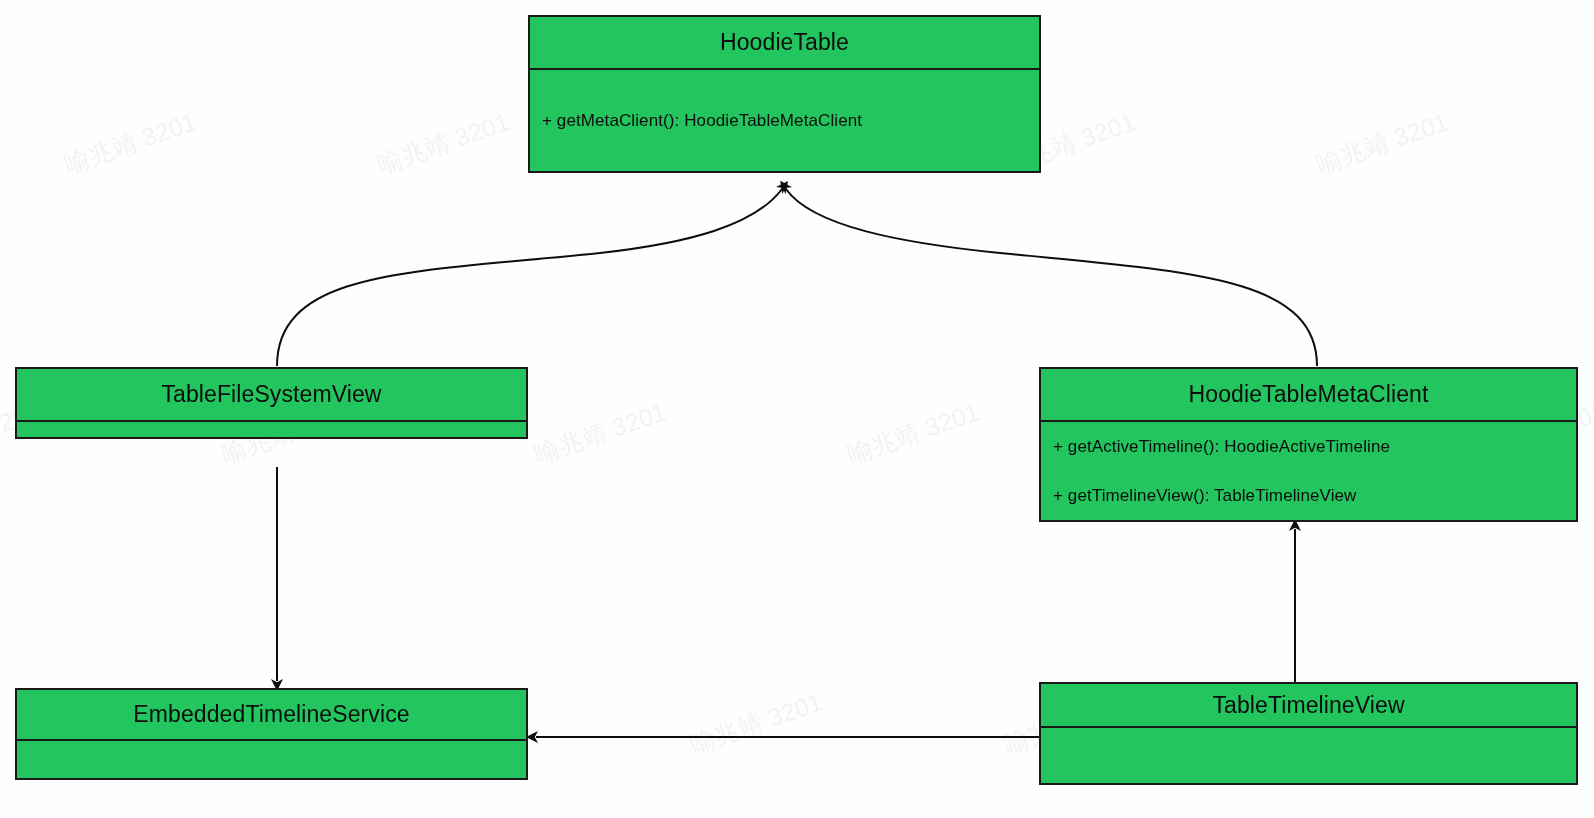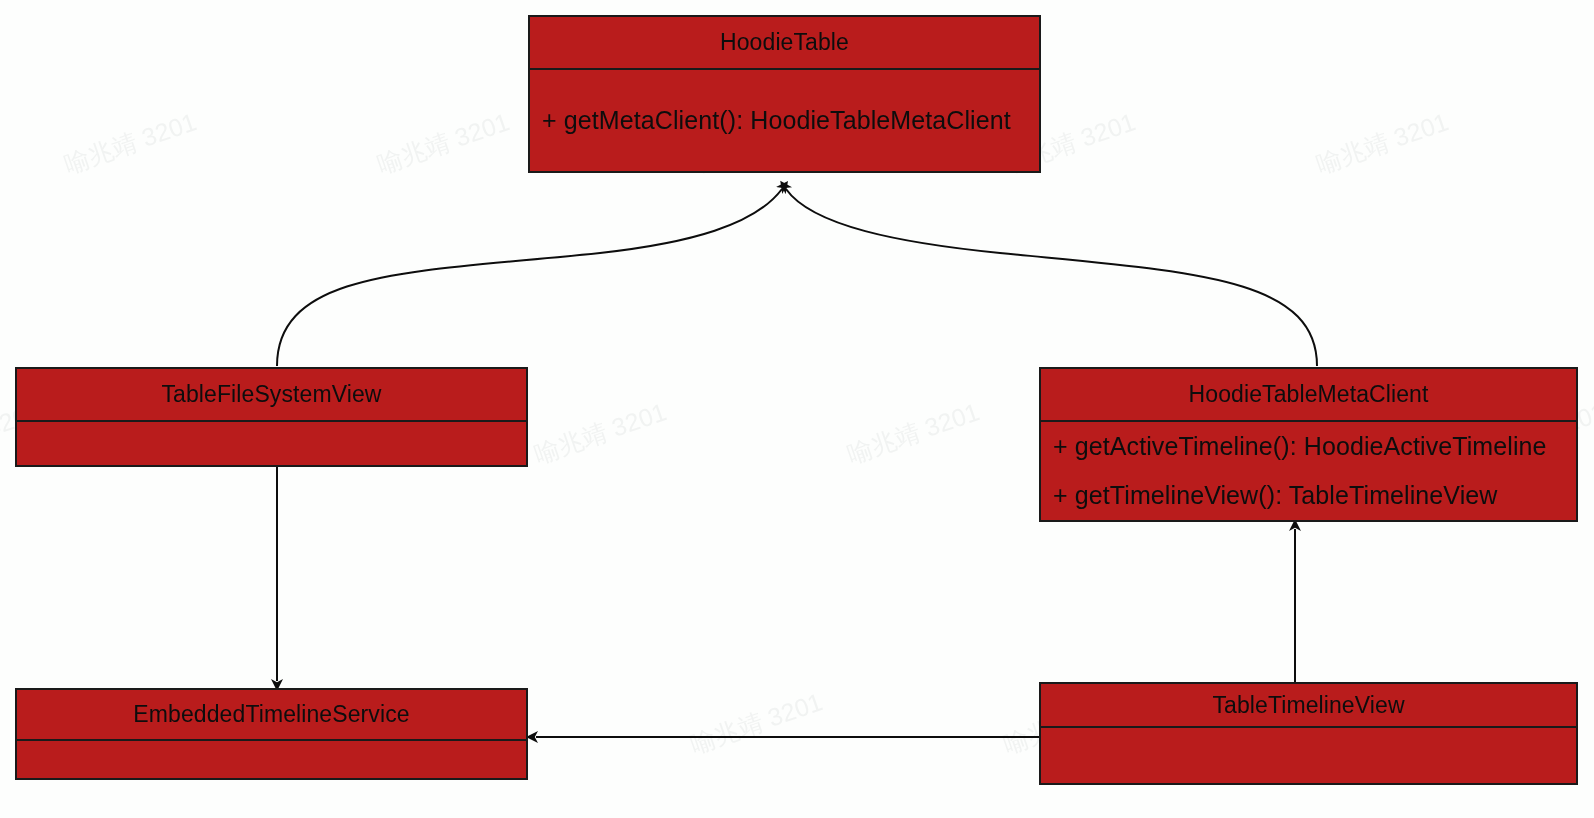"HoodieTable" .uml-class { background: #b91c1c -> #22c55e }
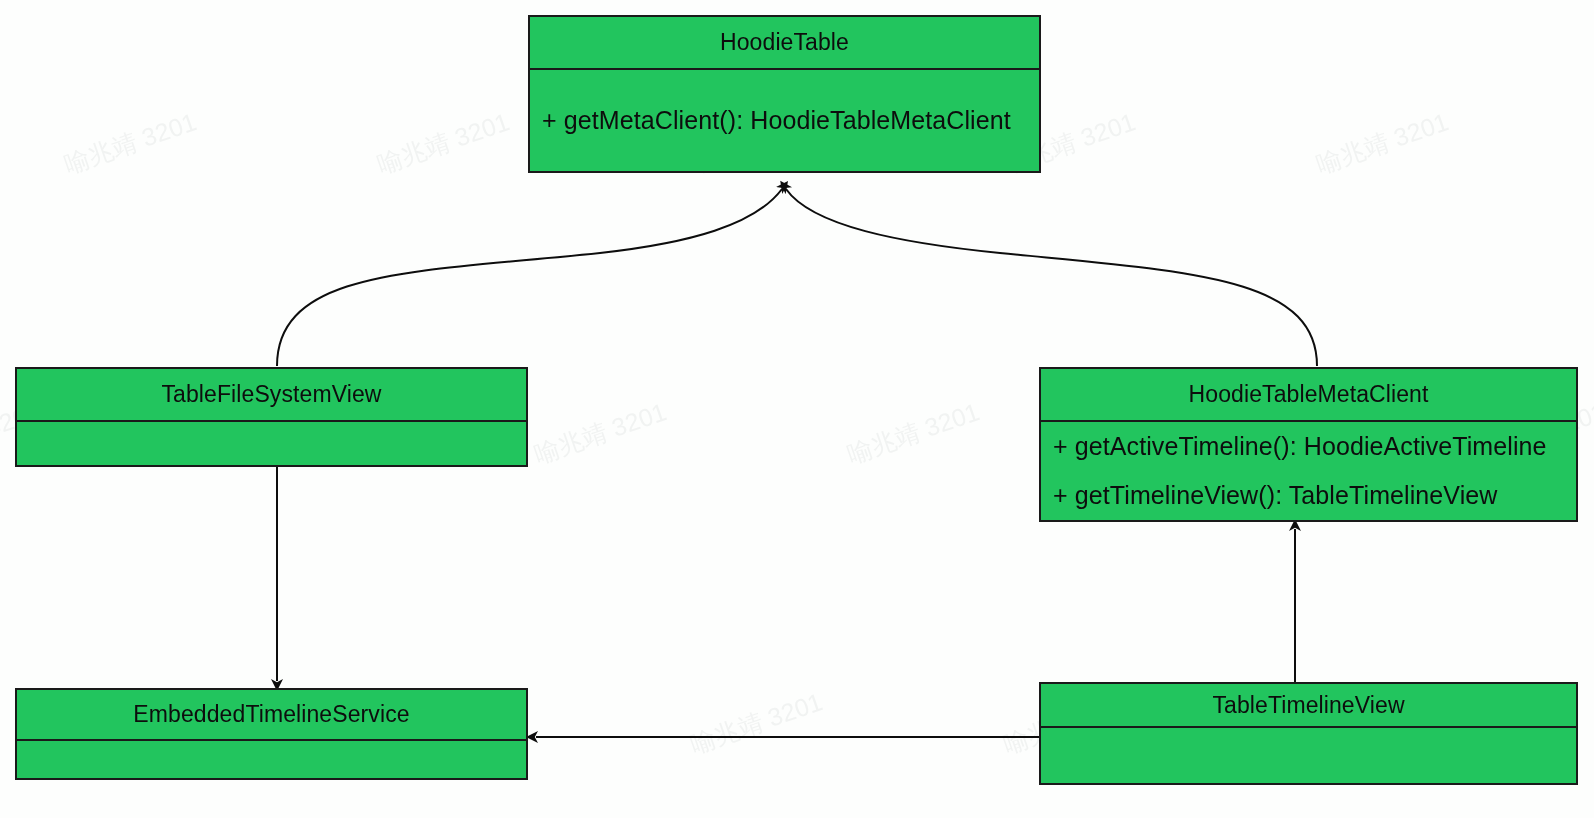"+ getMetaClient(): HoodieTableMetaClient" .uml-member { font-size: 25px -> 17px }
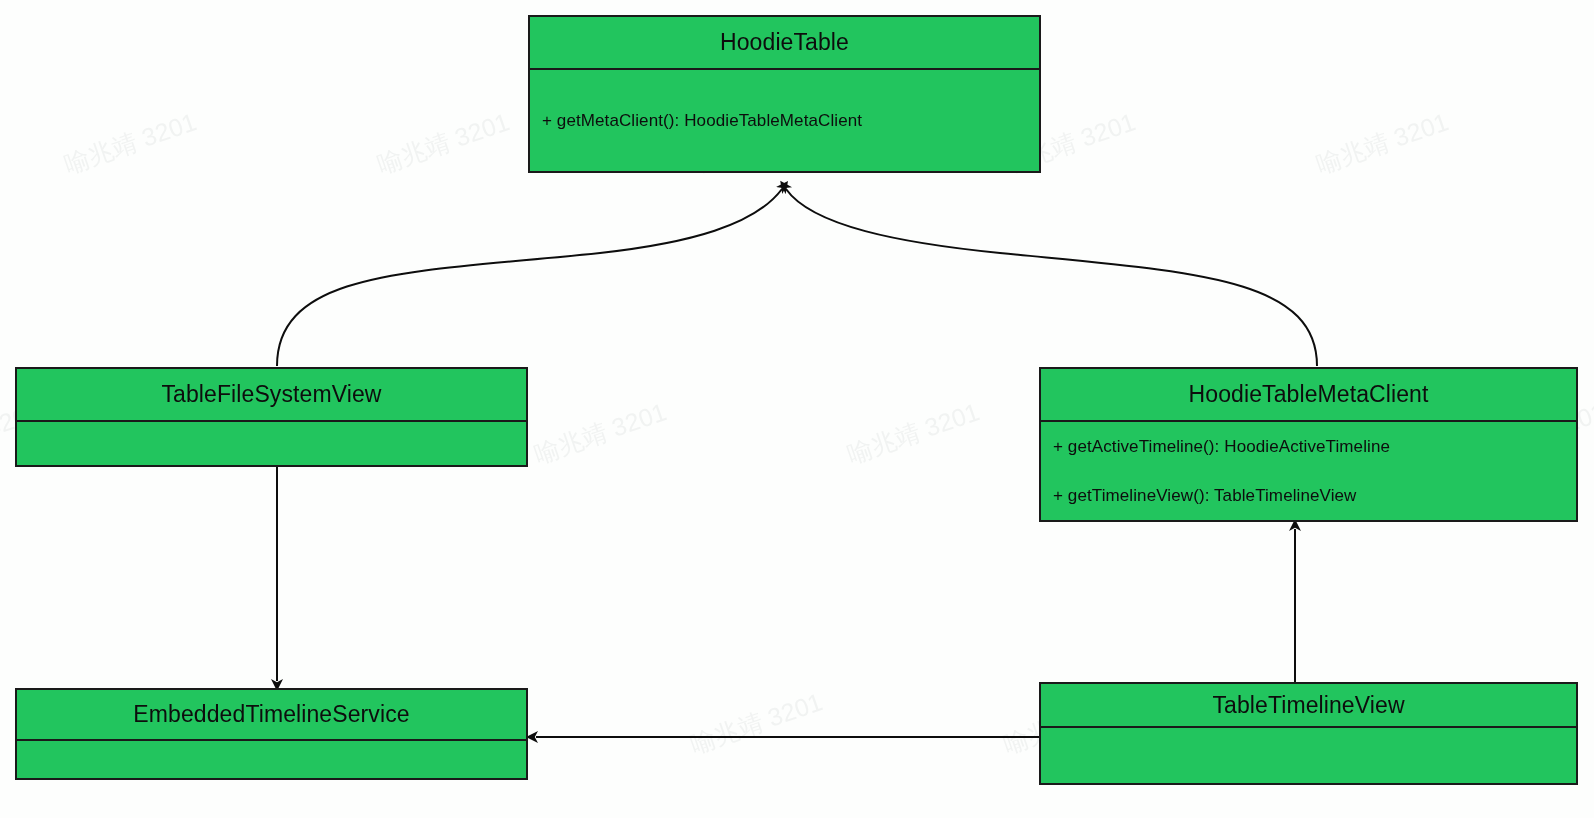"TableFileSystemView" #class-table-file-system-view { height: 100px -> 72px }
